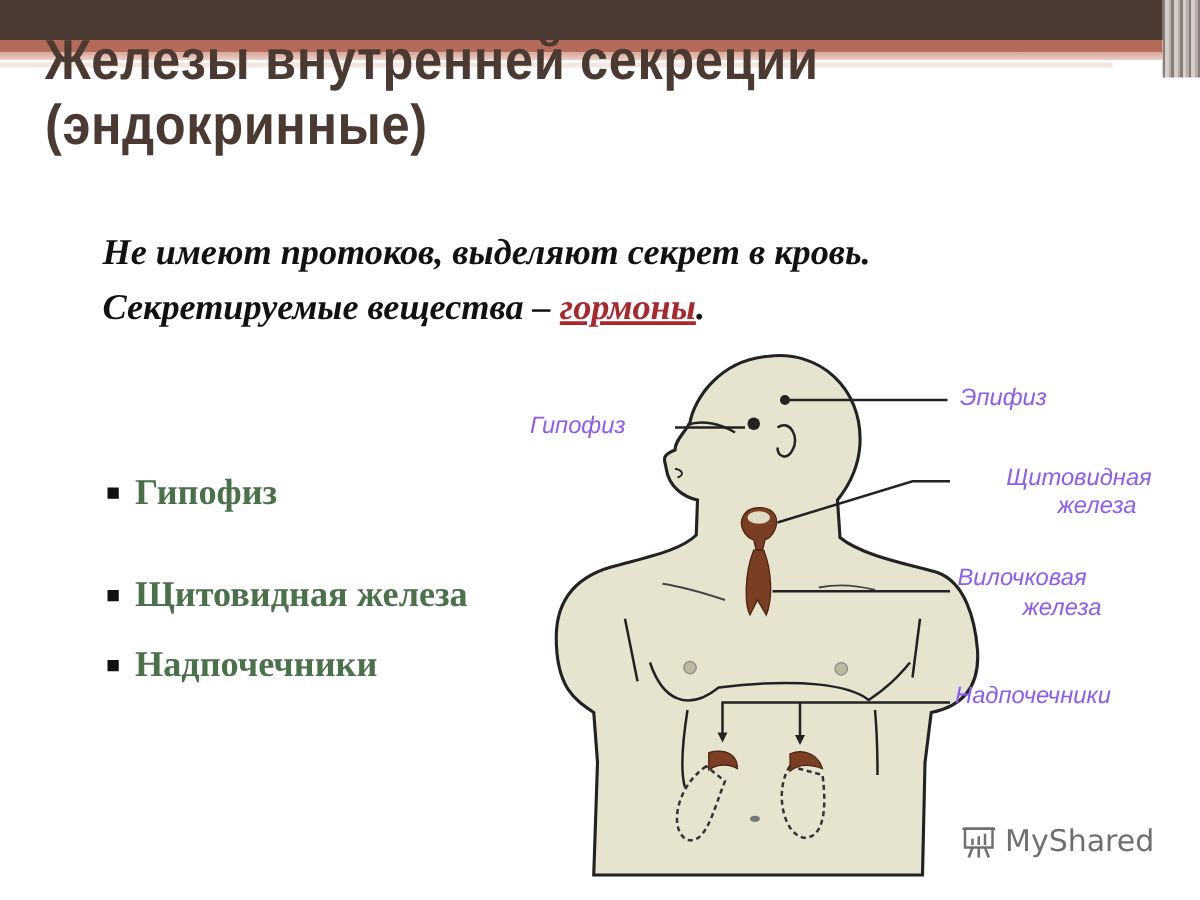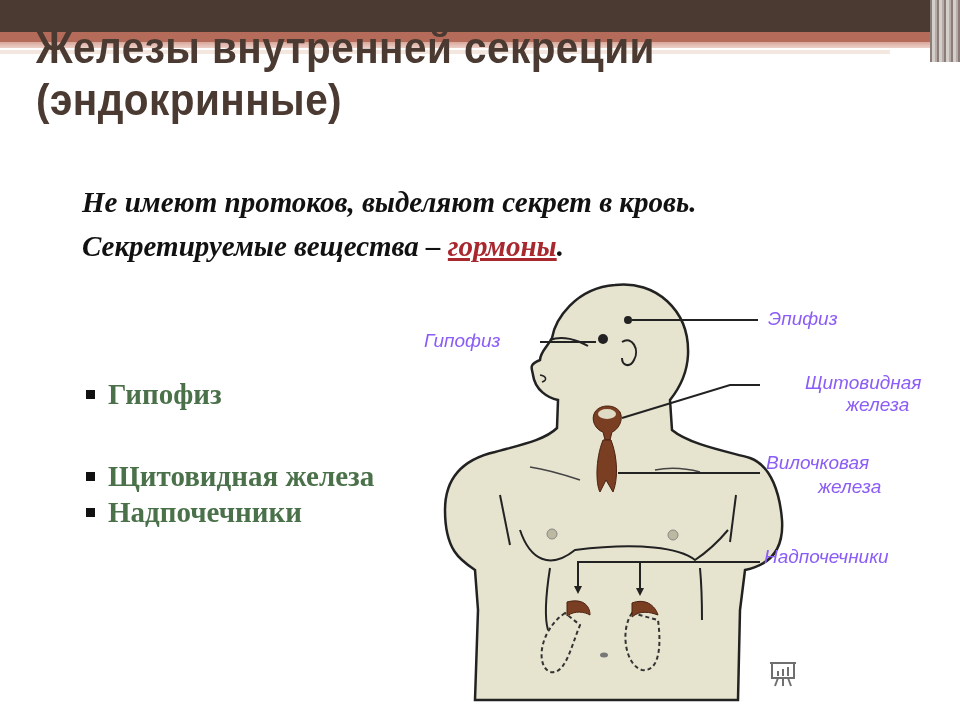"Щитовидная железа" .bullets li.b2 { margin-bottom: none -> 20px }
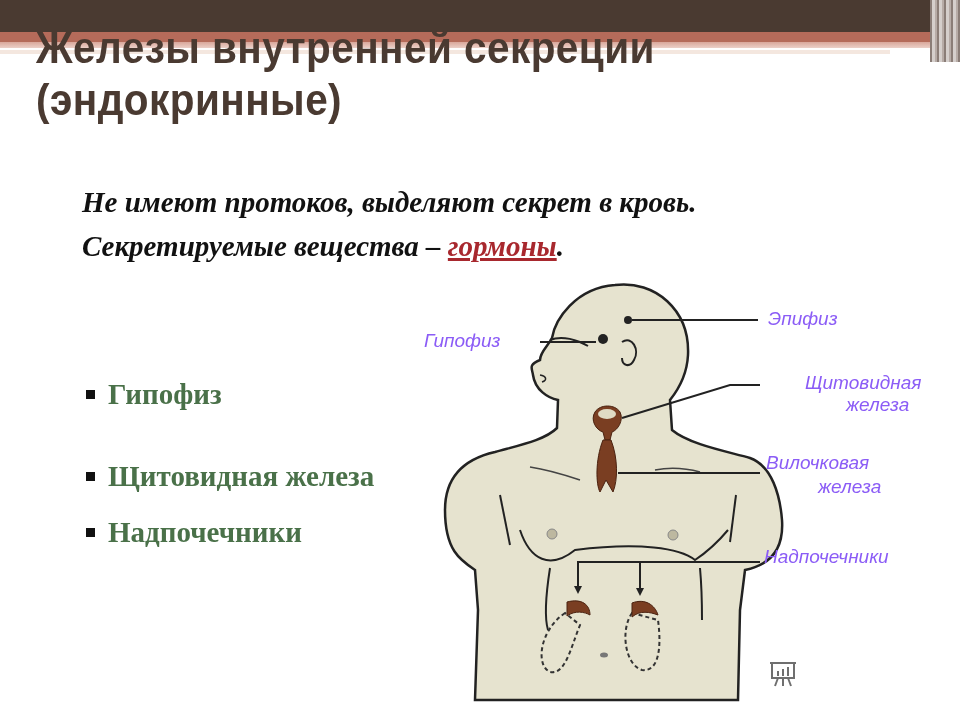"MyShared" span { html: none -> <span>MyShared</span> }
